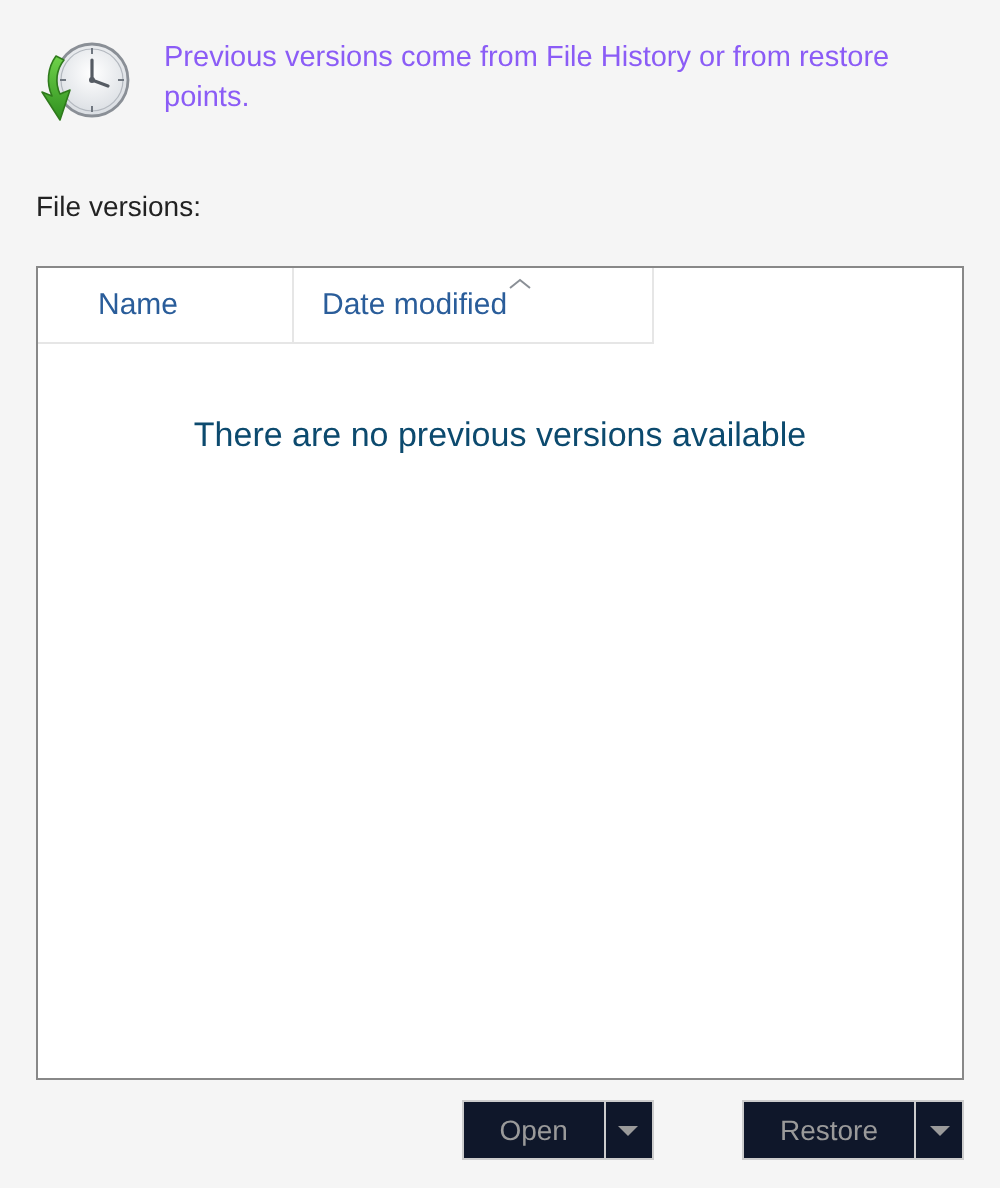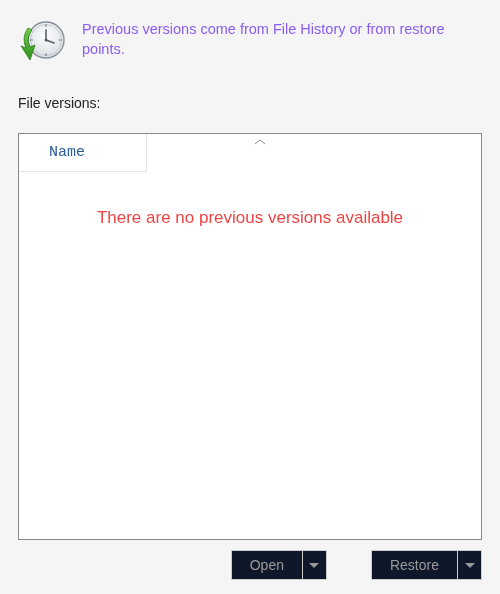"Name" .col-name { font-family: Liberation Mono, monospace -> none }
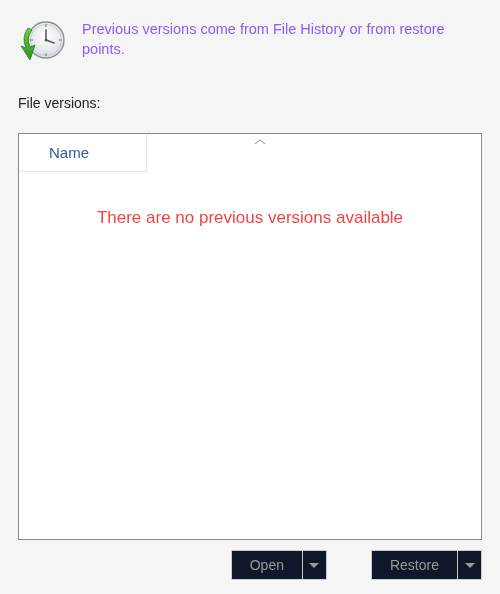"Date modified" div.list-header-cell { html: none -> <div>Date modified</div> }
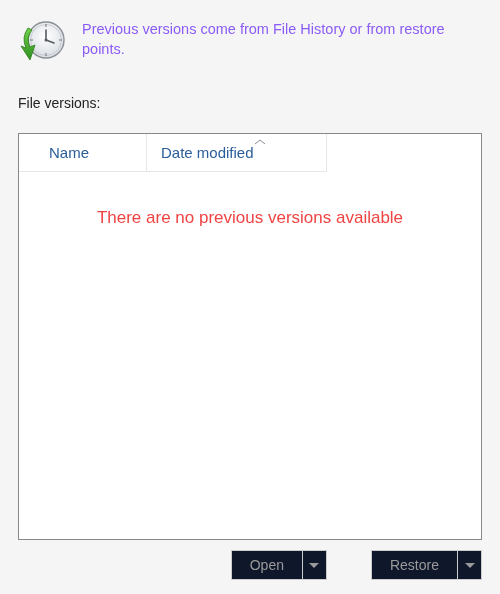"There are no previous versions" .empty-msg { color: #ef4444 -> #0c4a6e }
